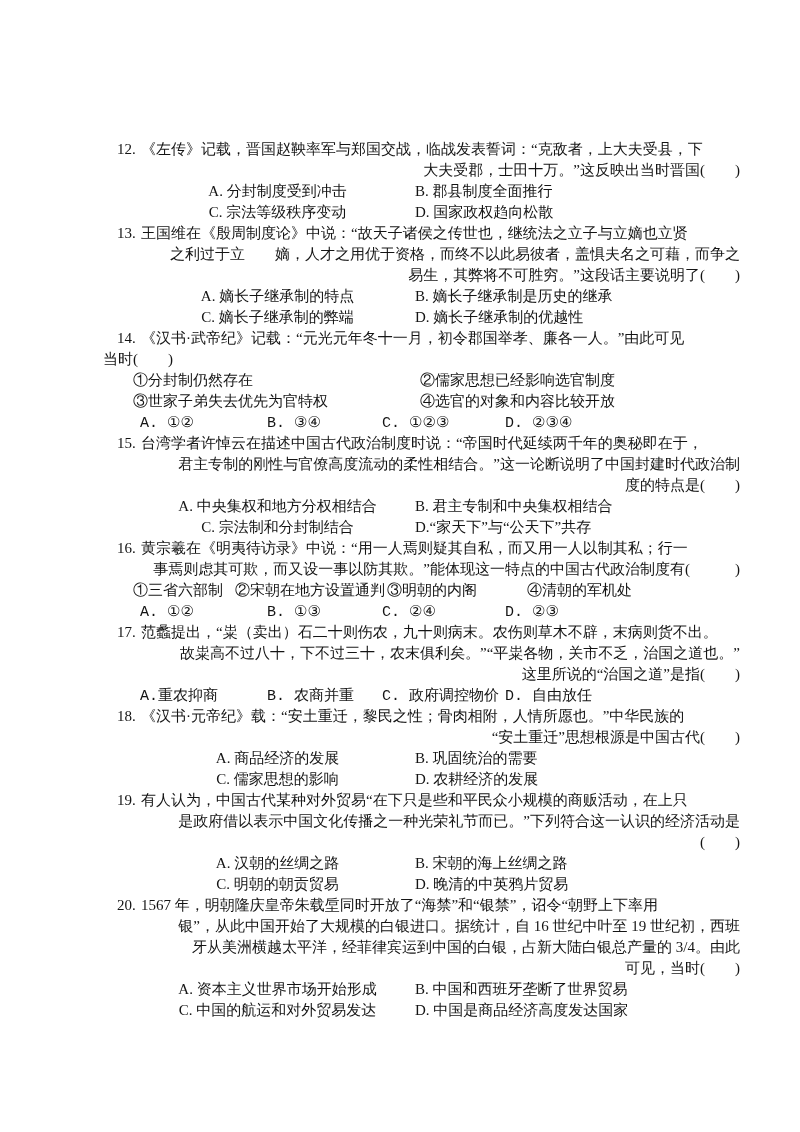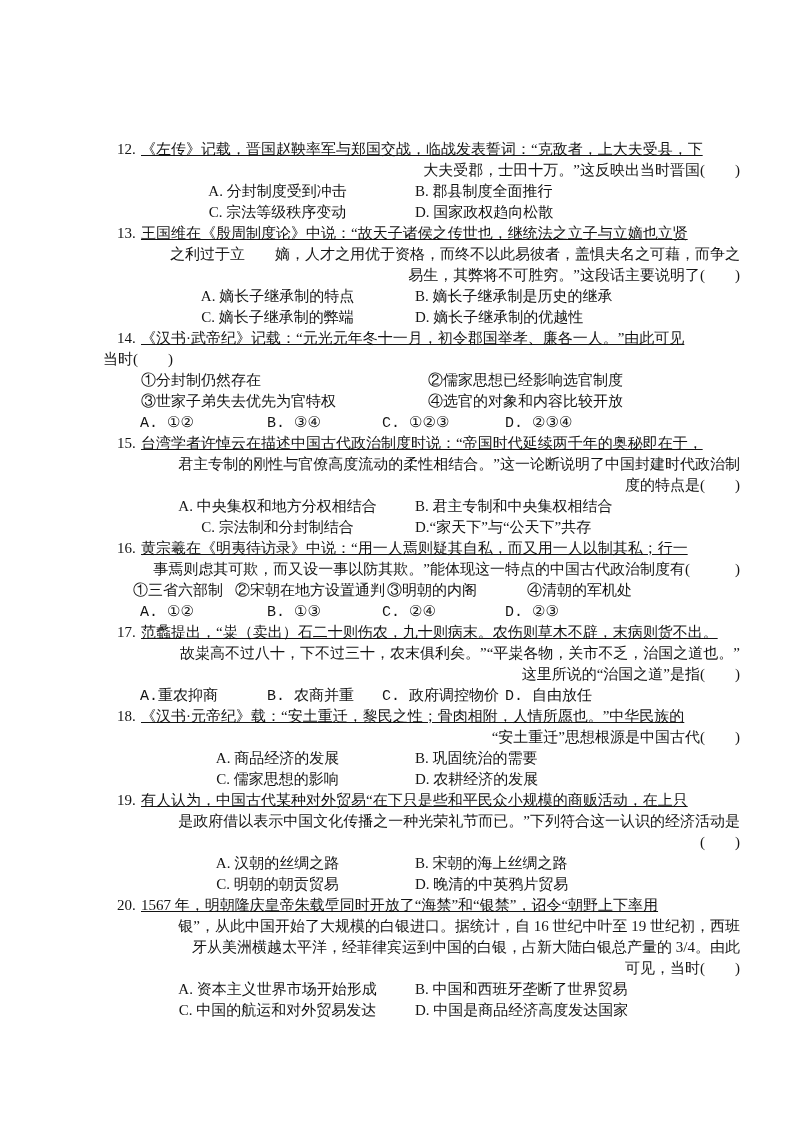"12." .line.first { text-decoration: underline -> none }
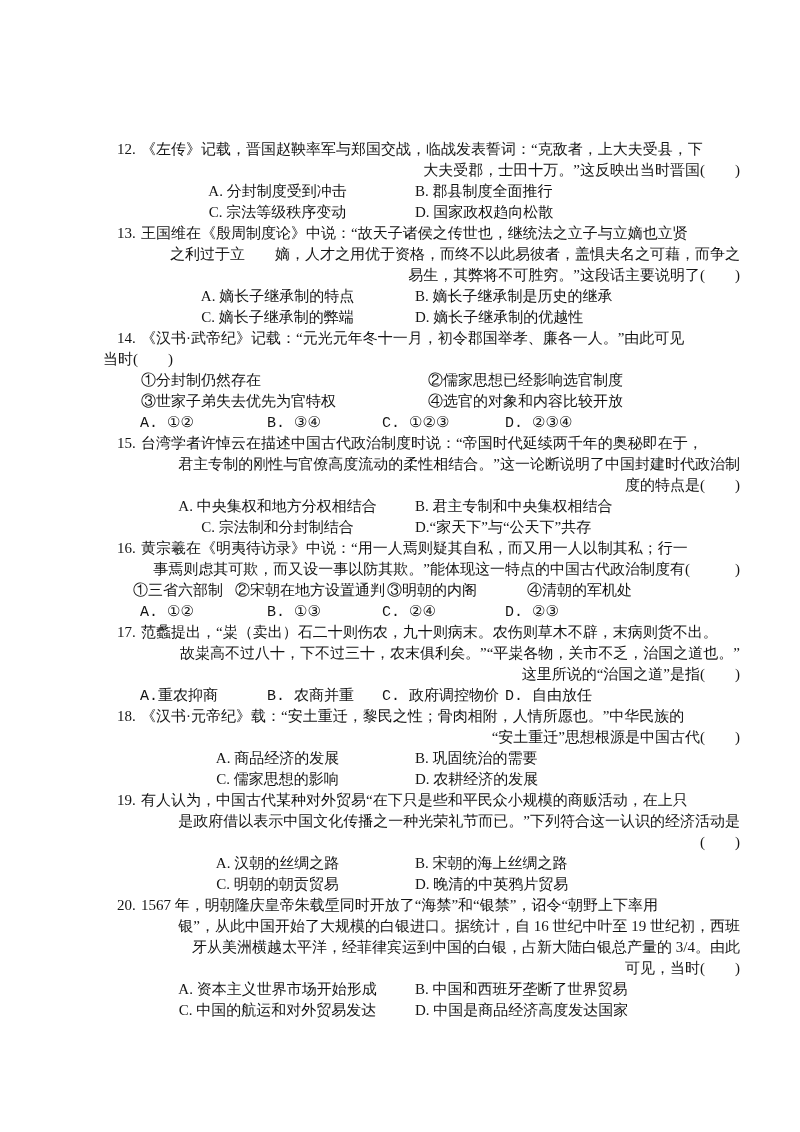"①分封制仍然存在" .line.item2 .cell.i0 { margin-left: 8px -> none }
